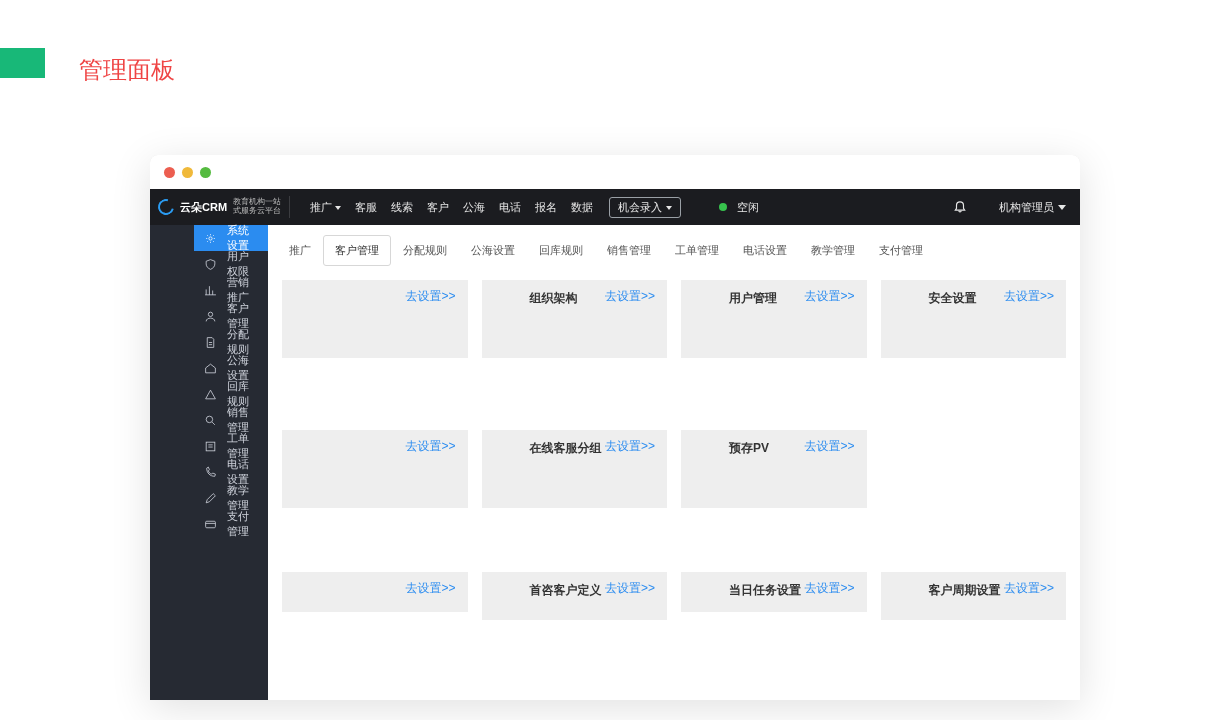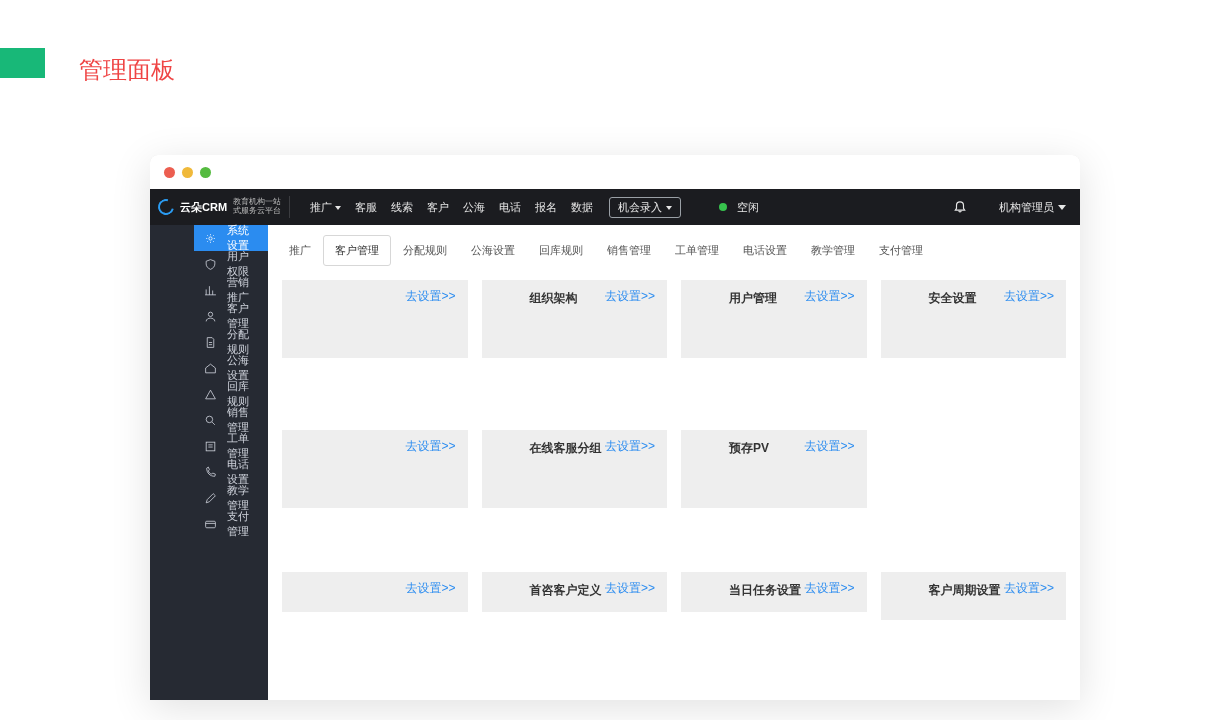"首咨客户定义" div.card { height: 40px -> 48px }
